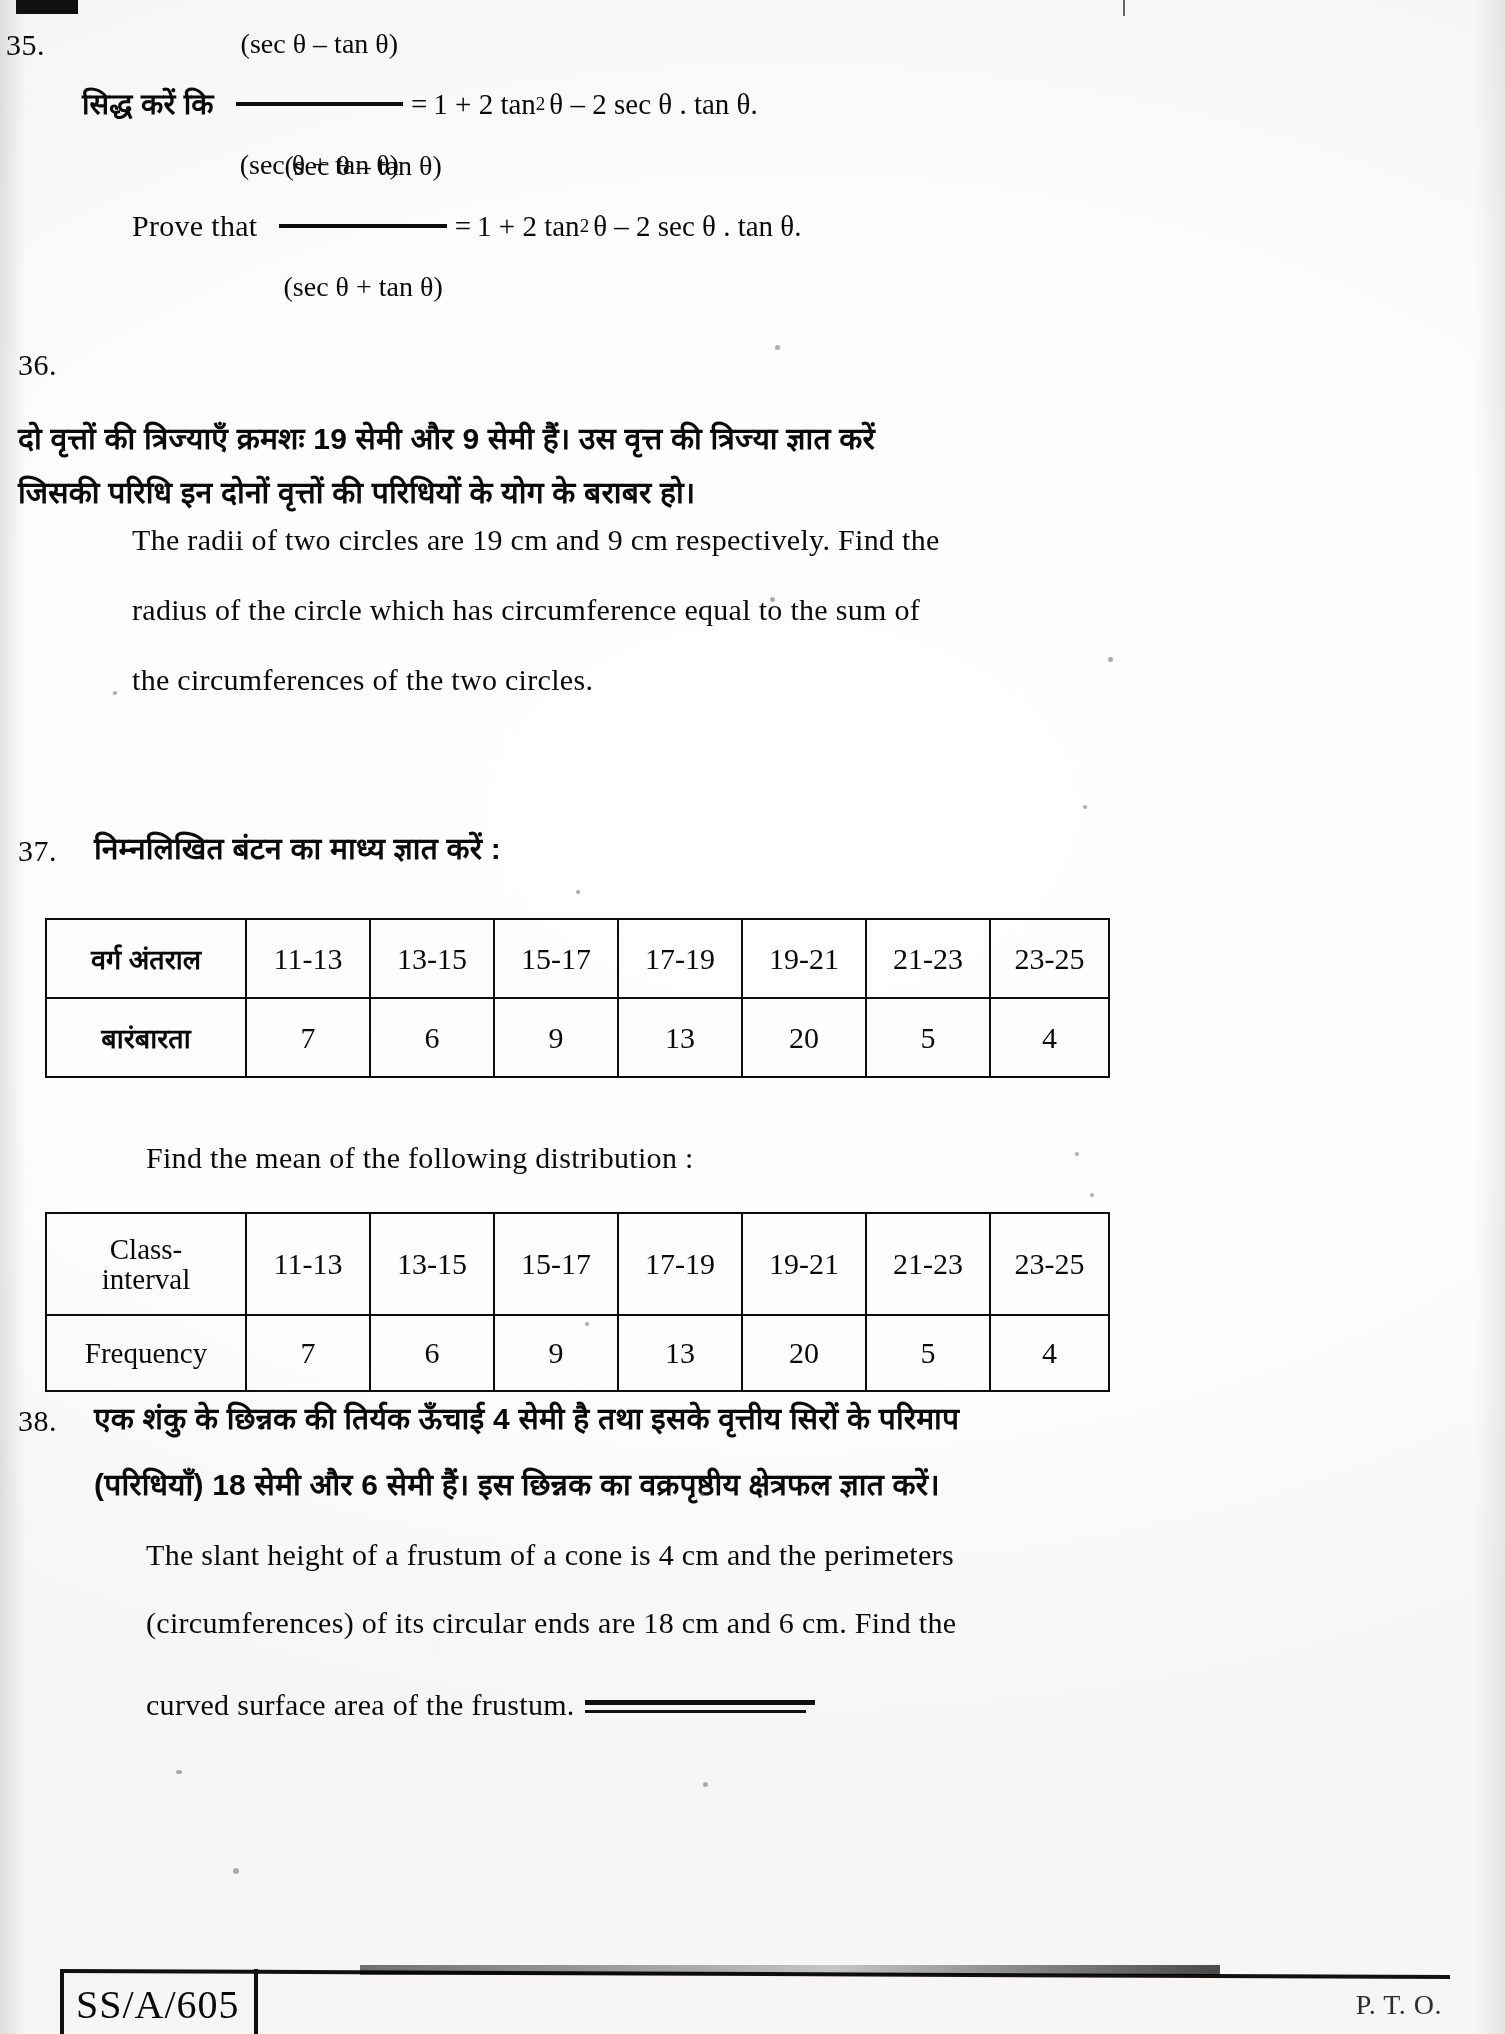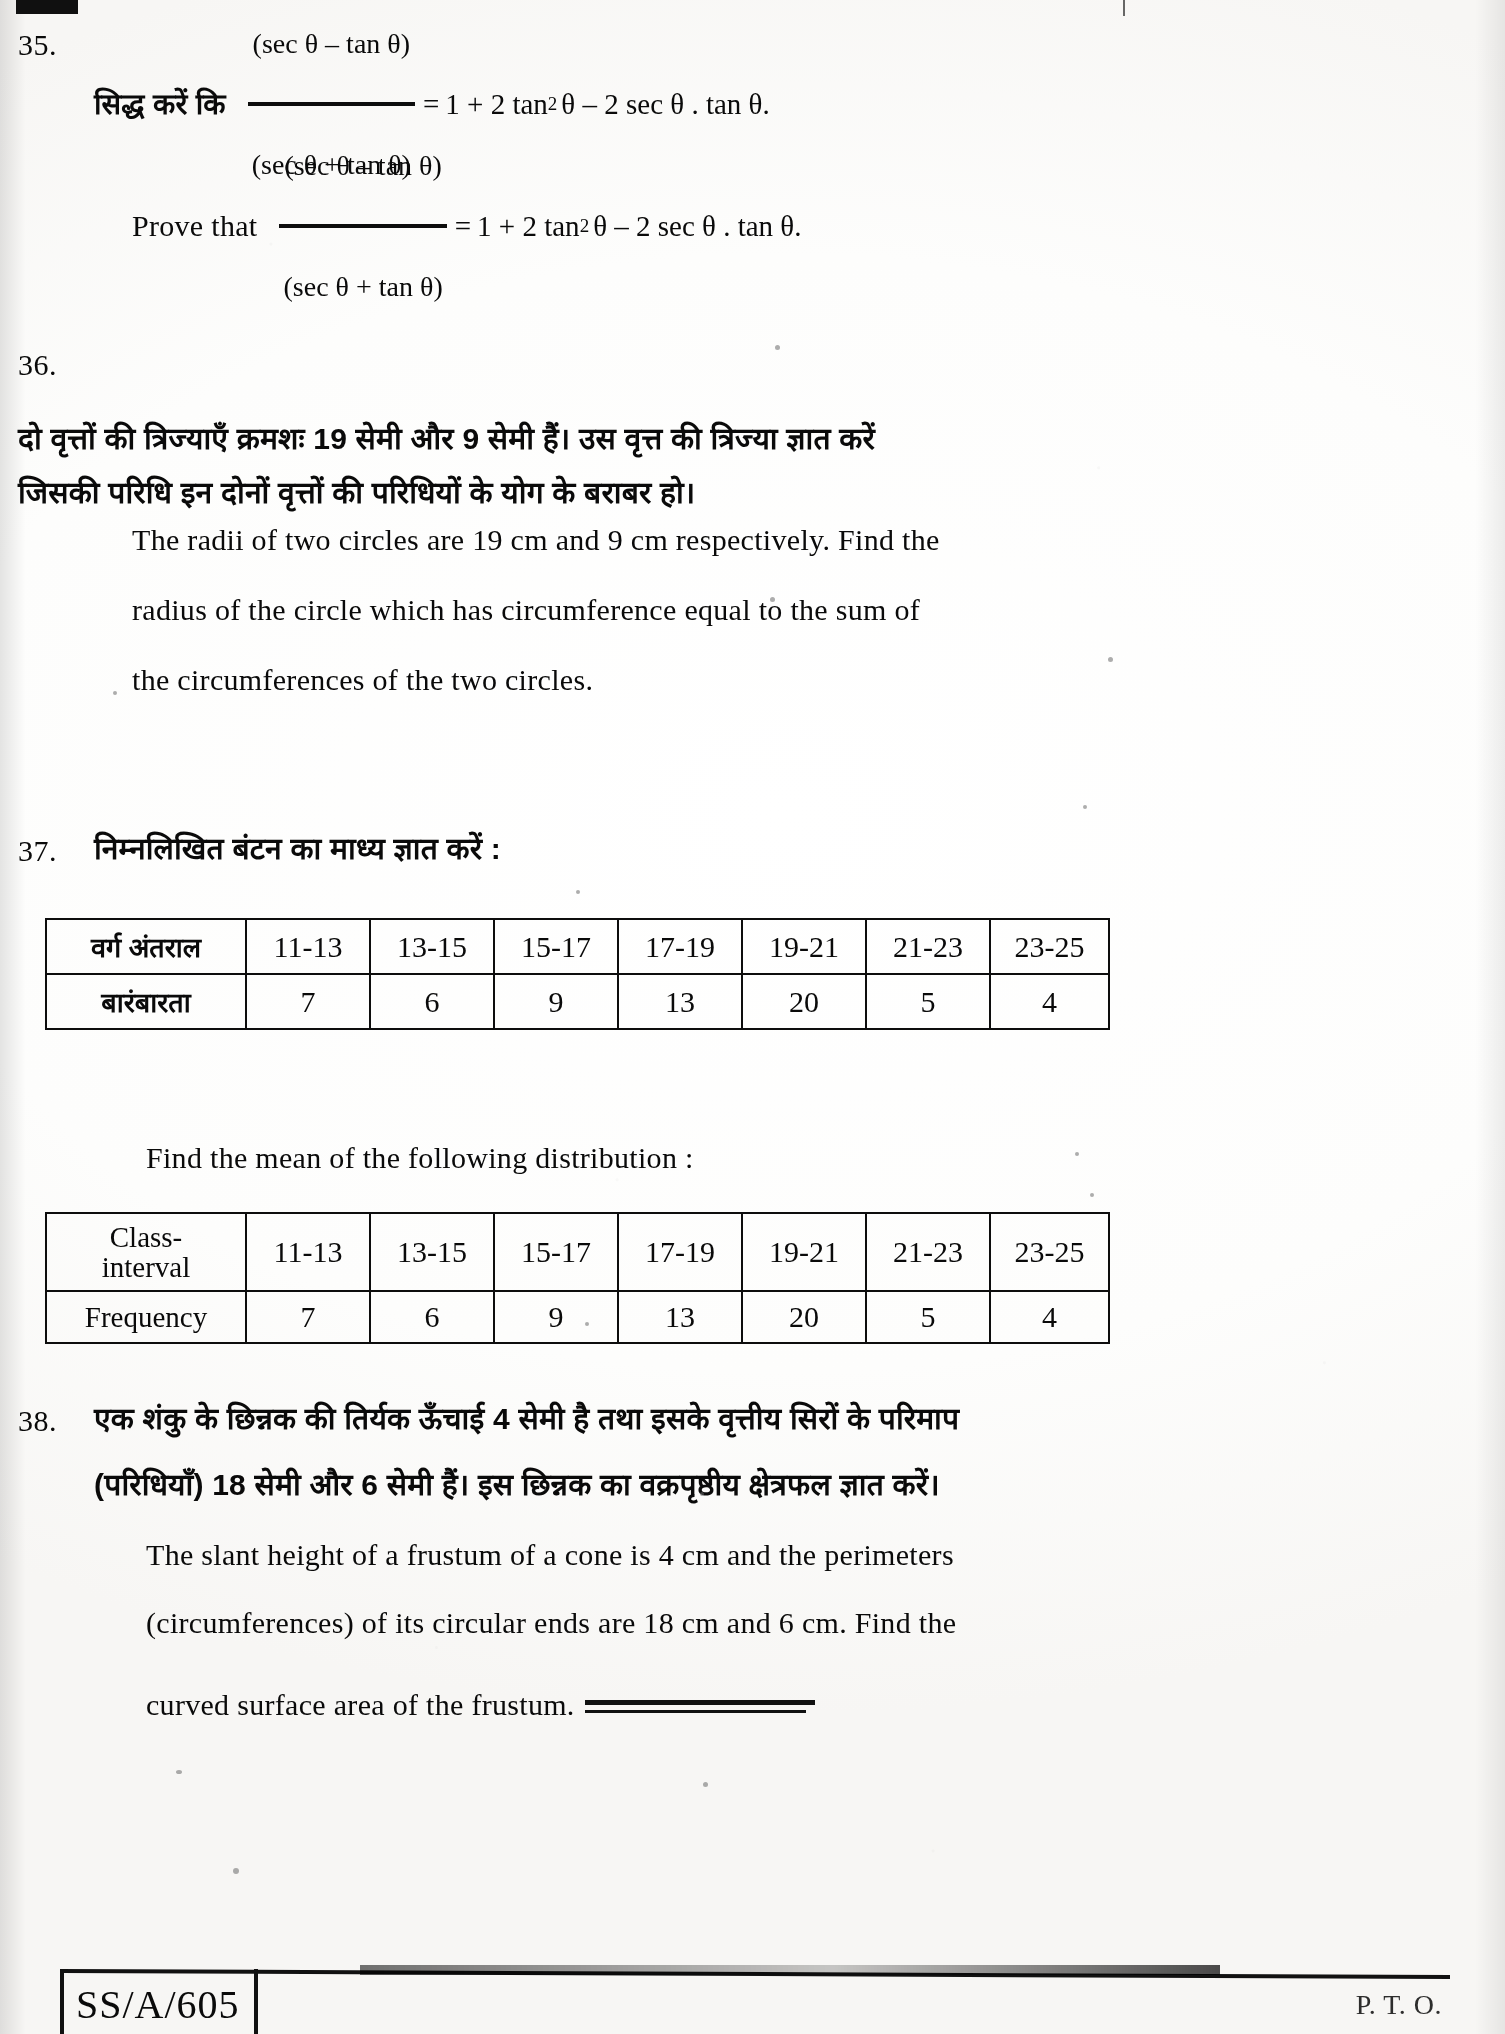"35." div.qrow { left: 18px -> 6px }
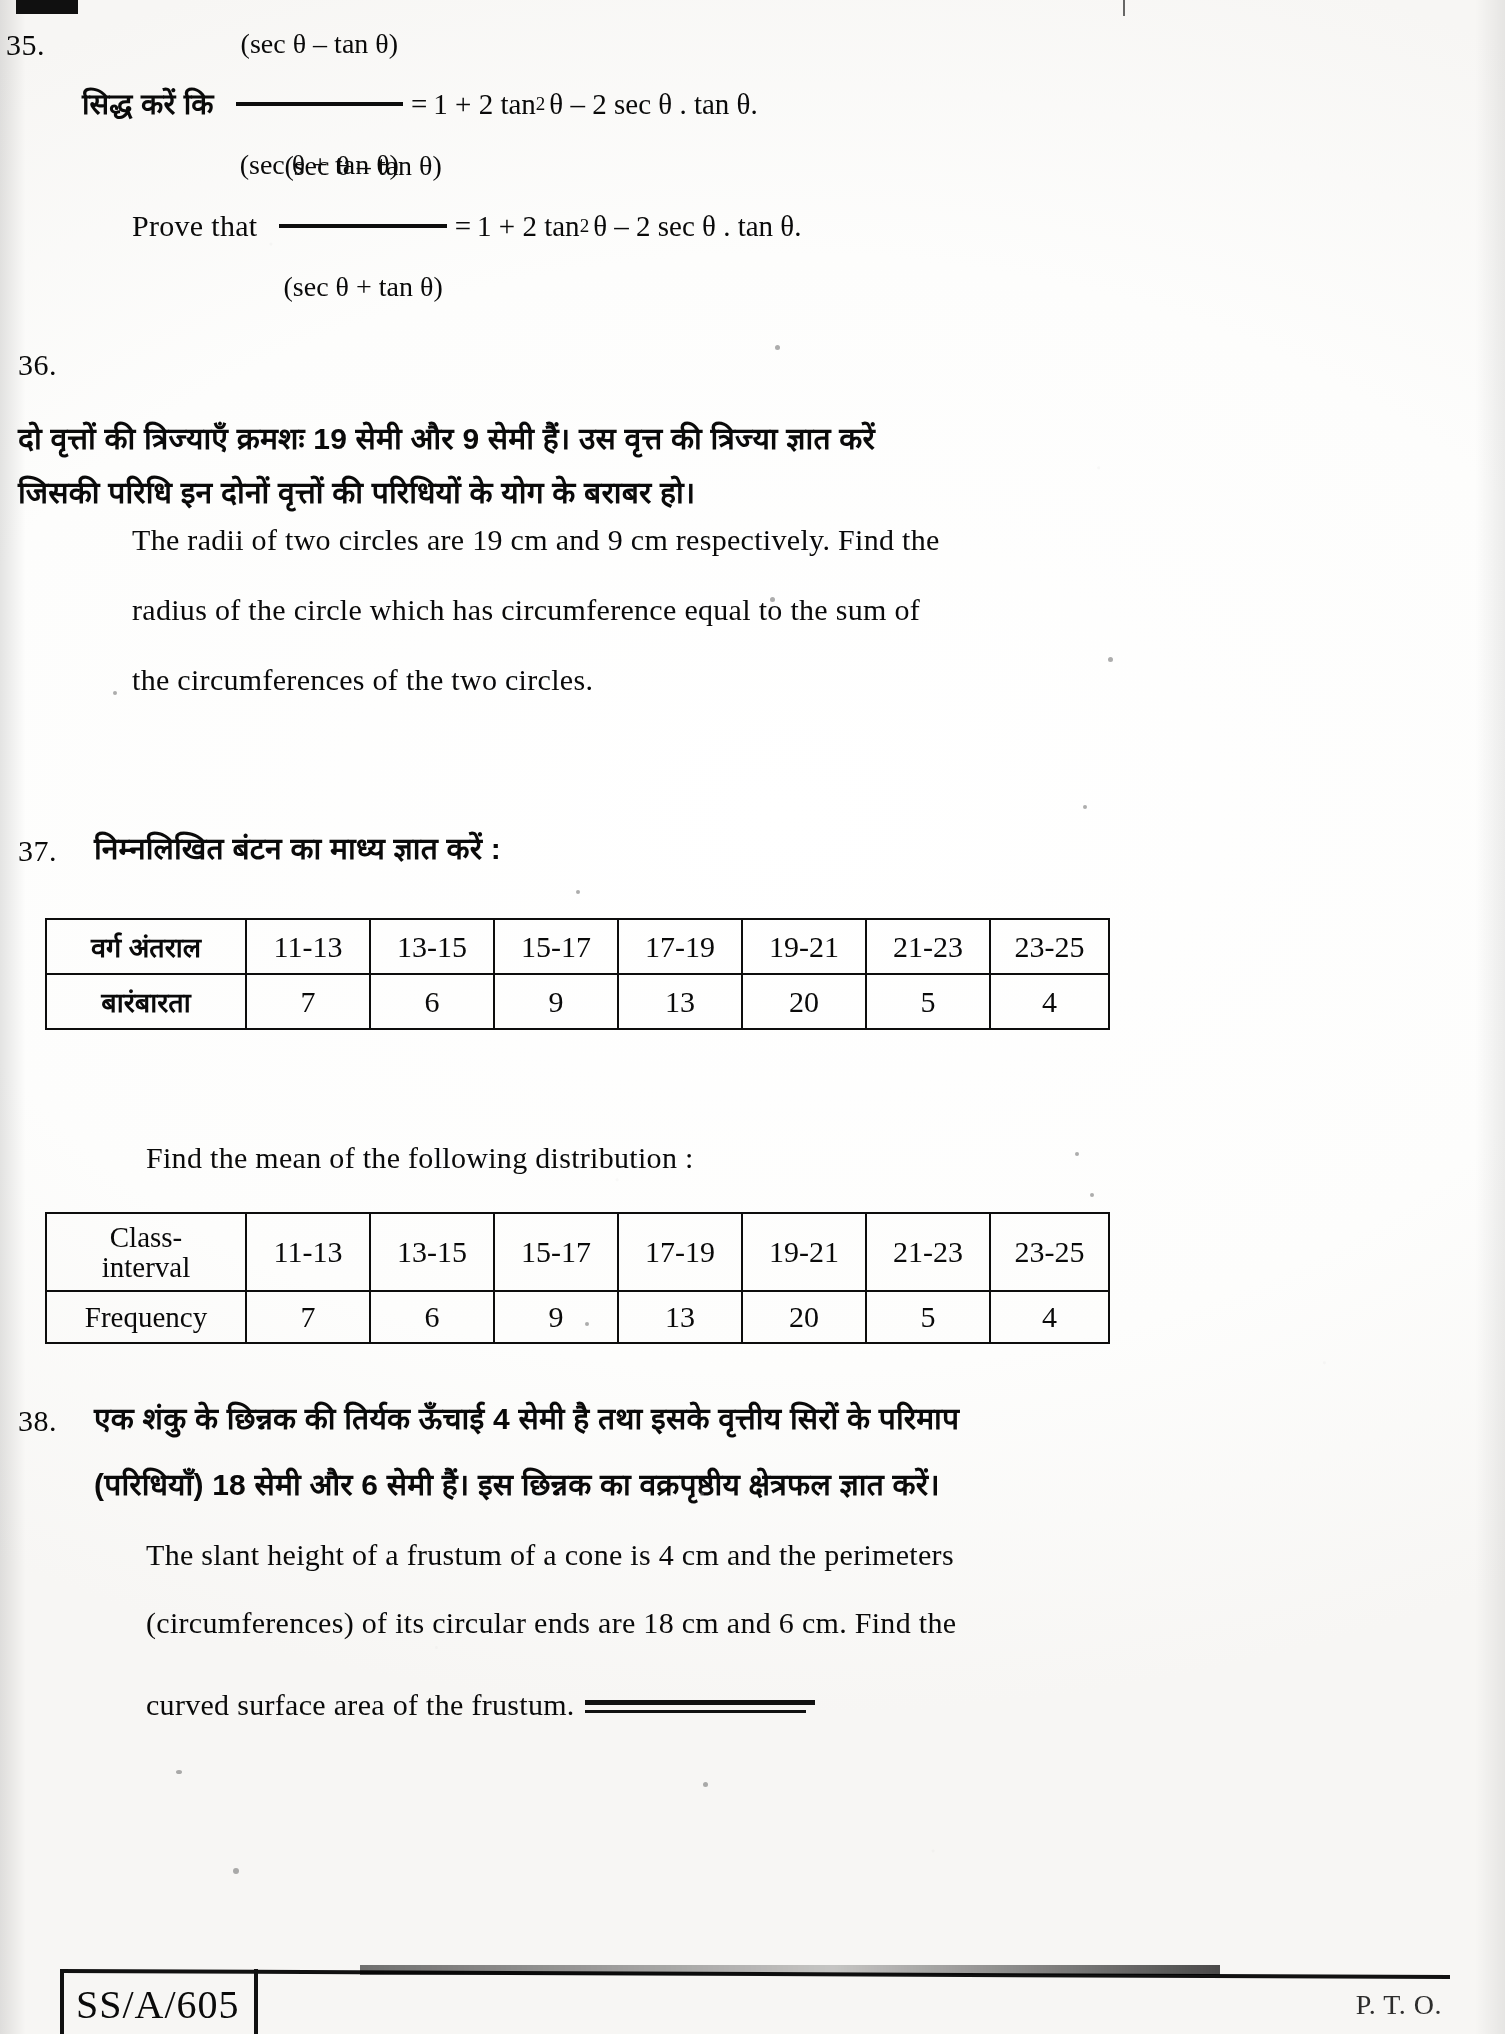"वर्ग अंतराल" .dtable td { padding: 8px 2px -> 20px 2px }
